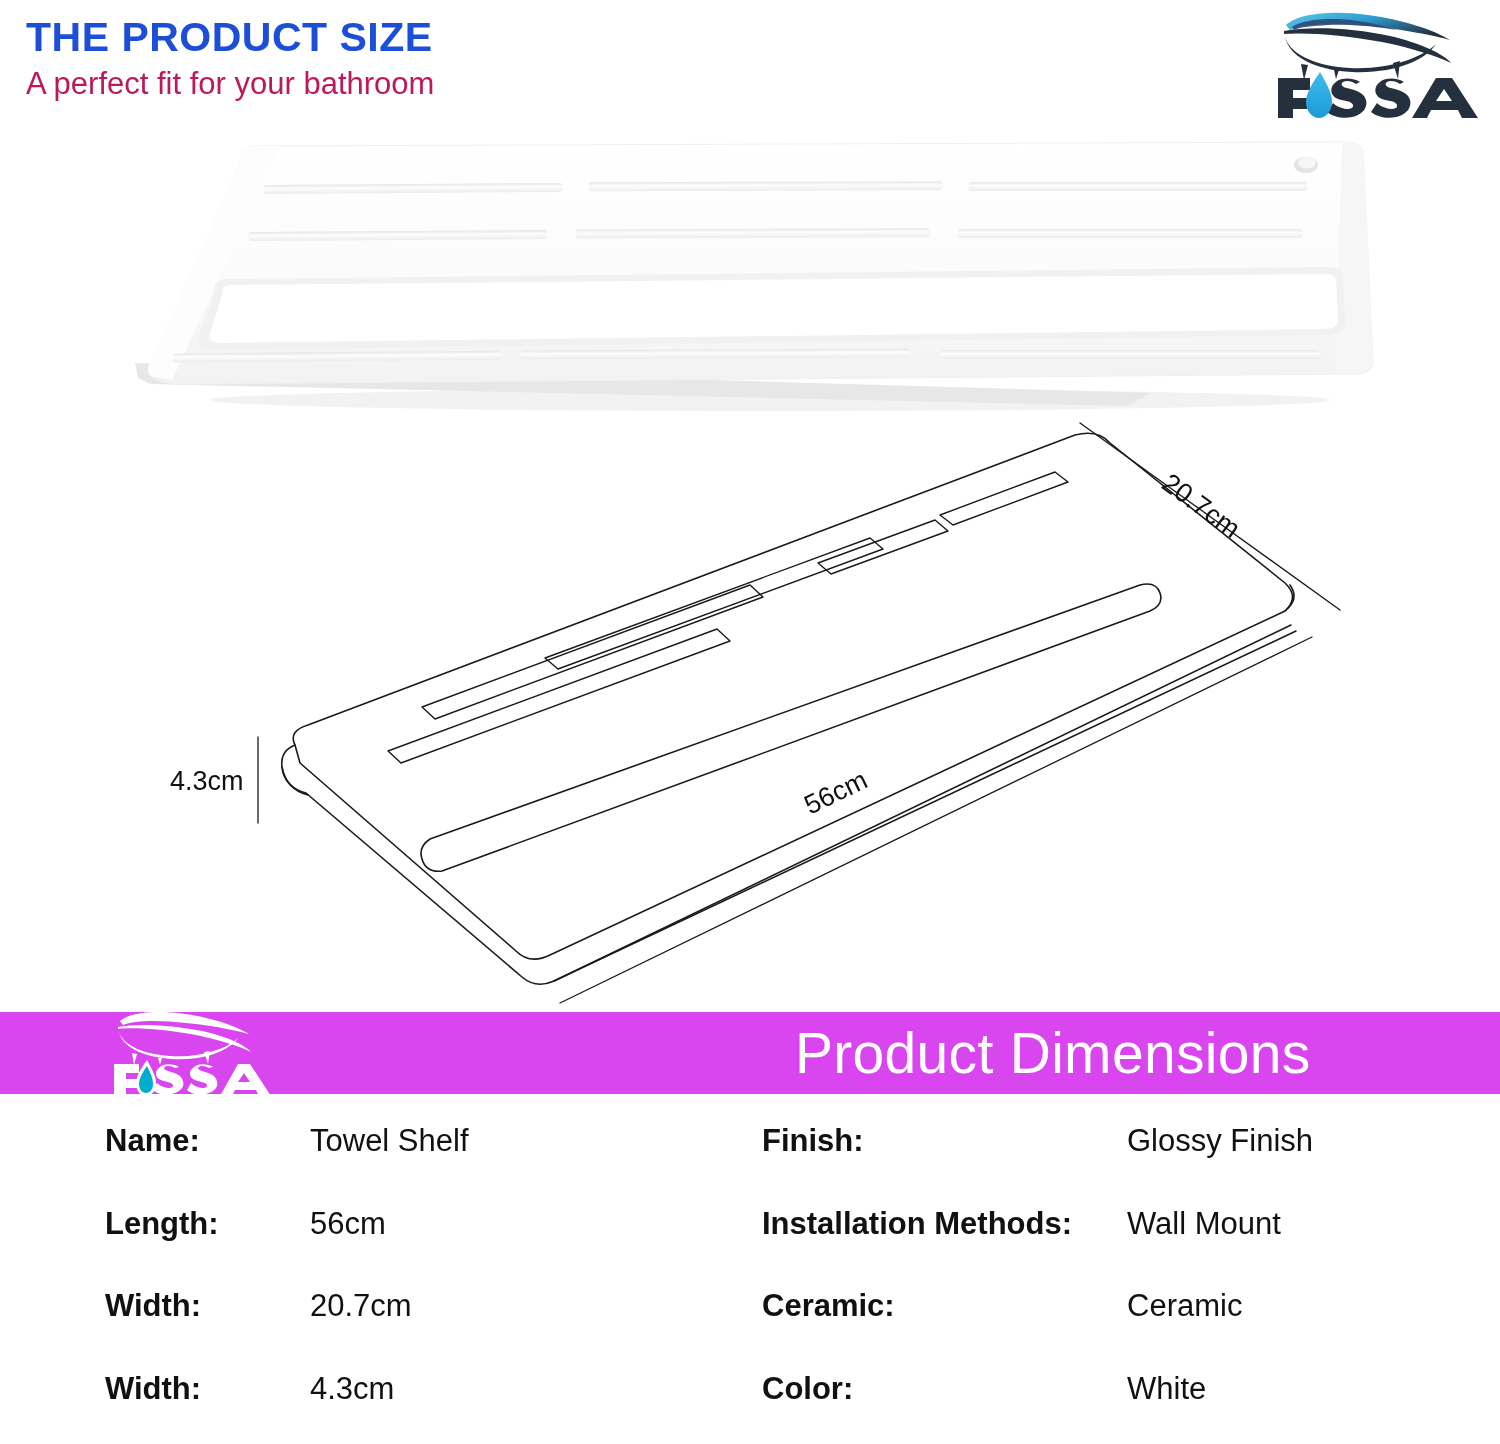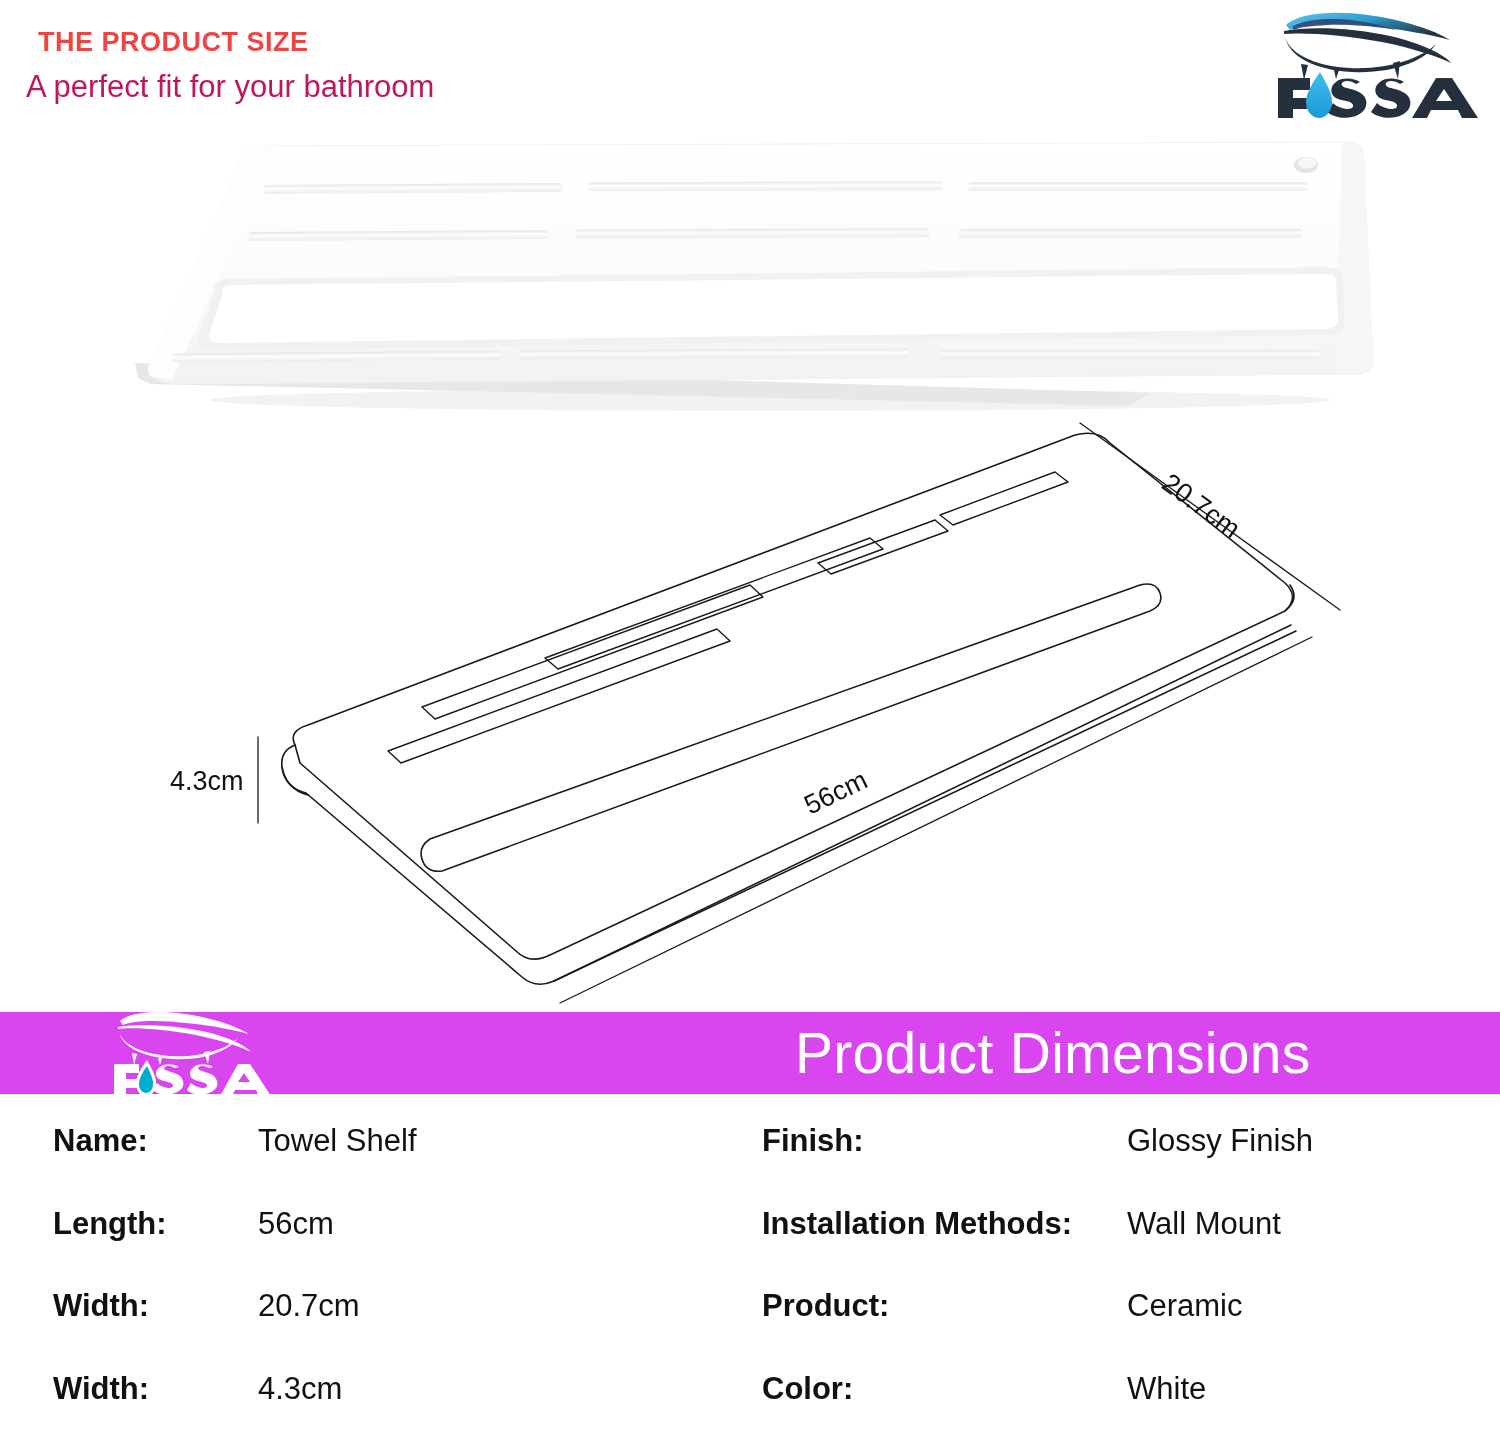"THE PRODUCT SIZE" #main-title { color: #ef4444 -> #1d4ed8; font-size: 27px -> 41px; margin: 12px -> 0 }
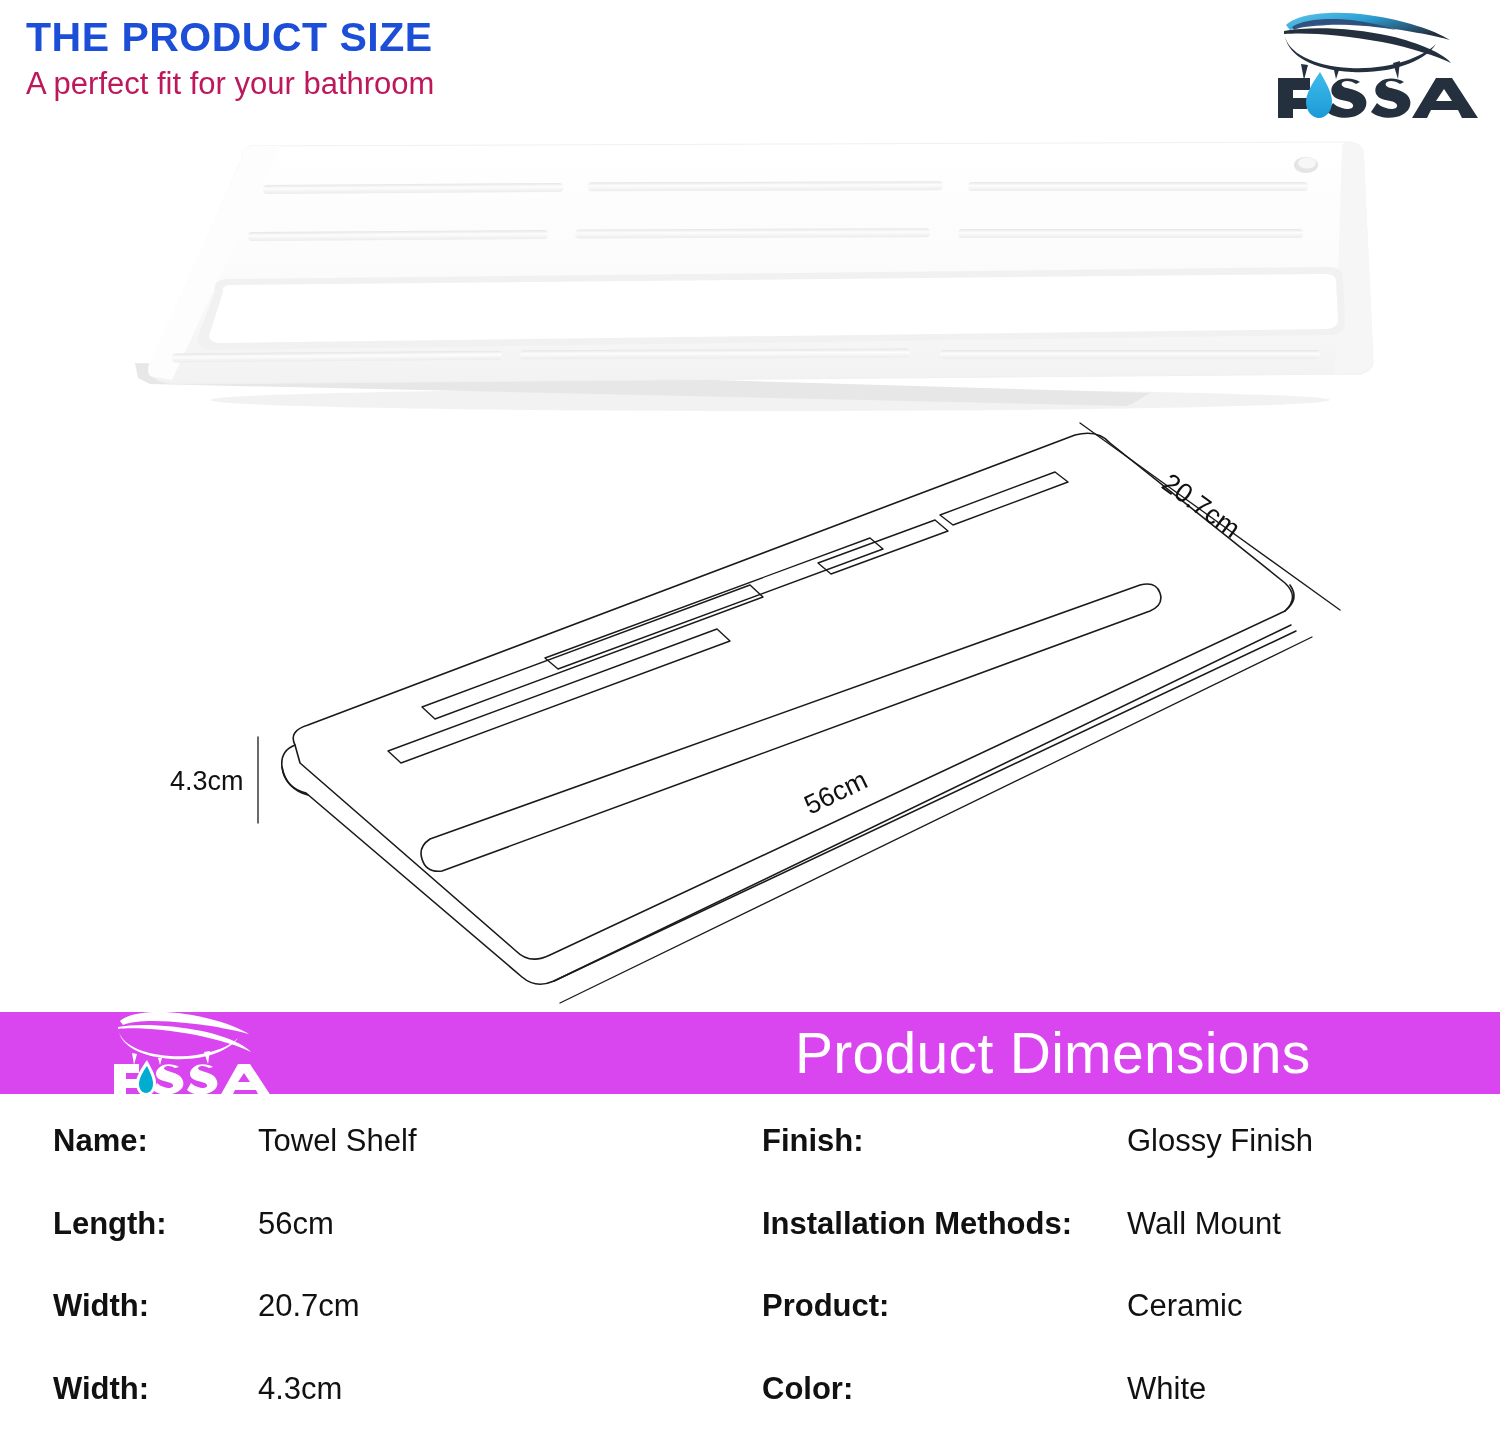"Name:" .spec-cell.left-col { padding-left: 53px -> 105px }
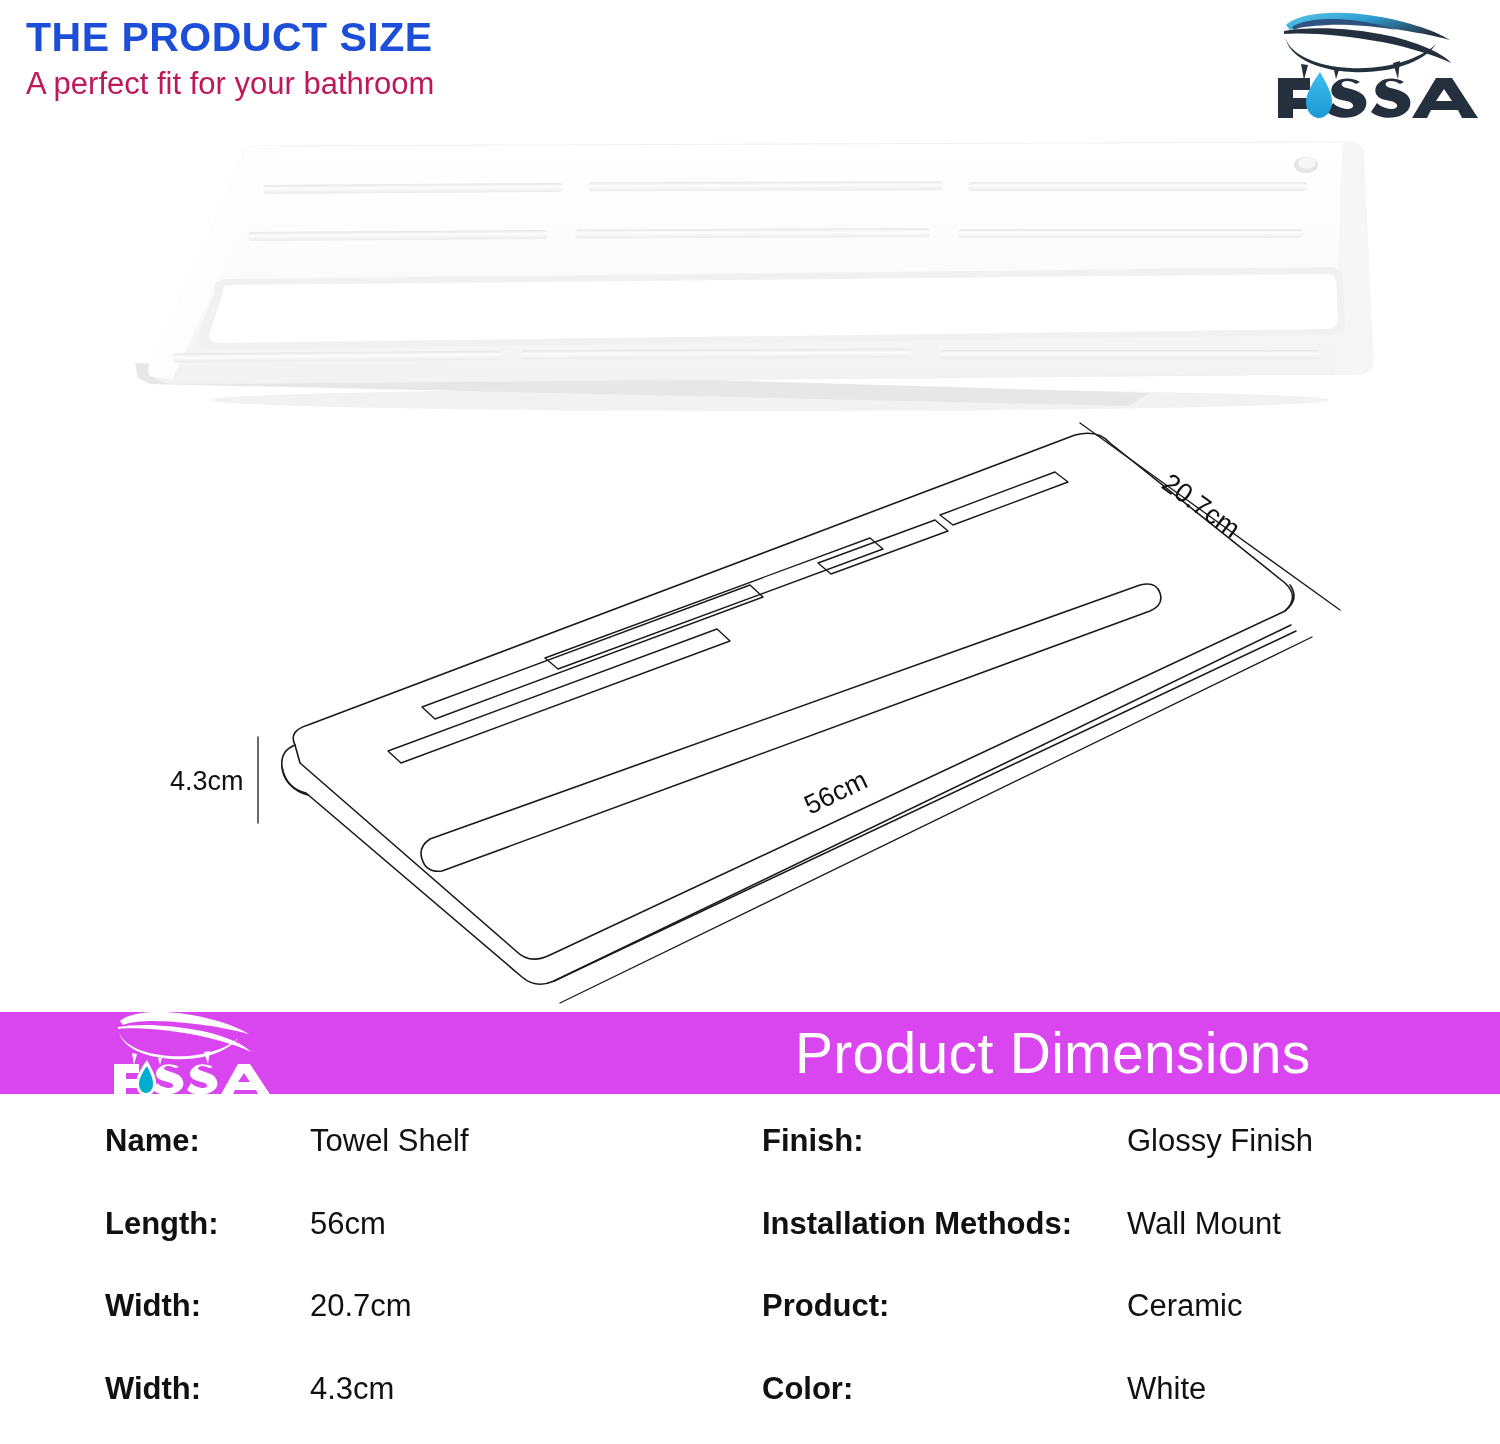"Product:" span.spec-key { text: Product -> Ceramic }
